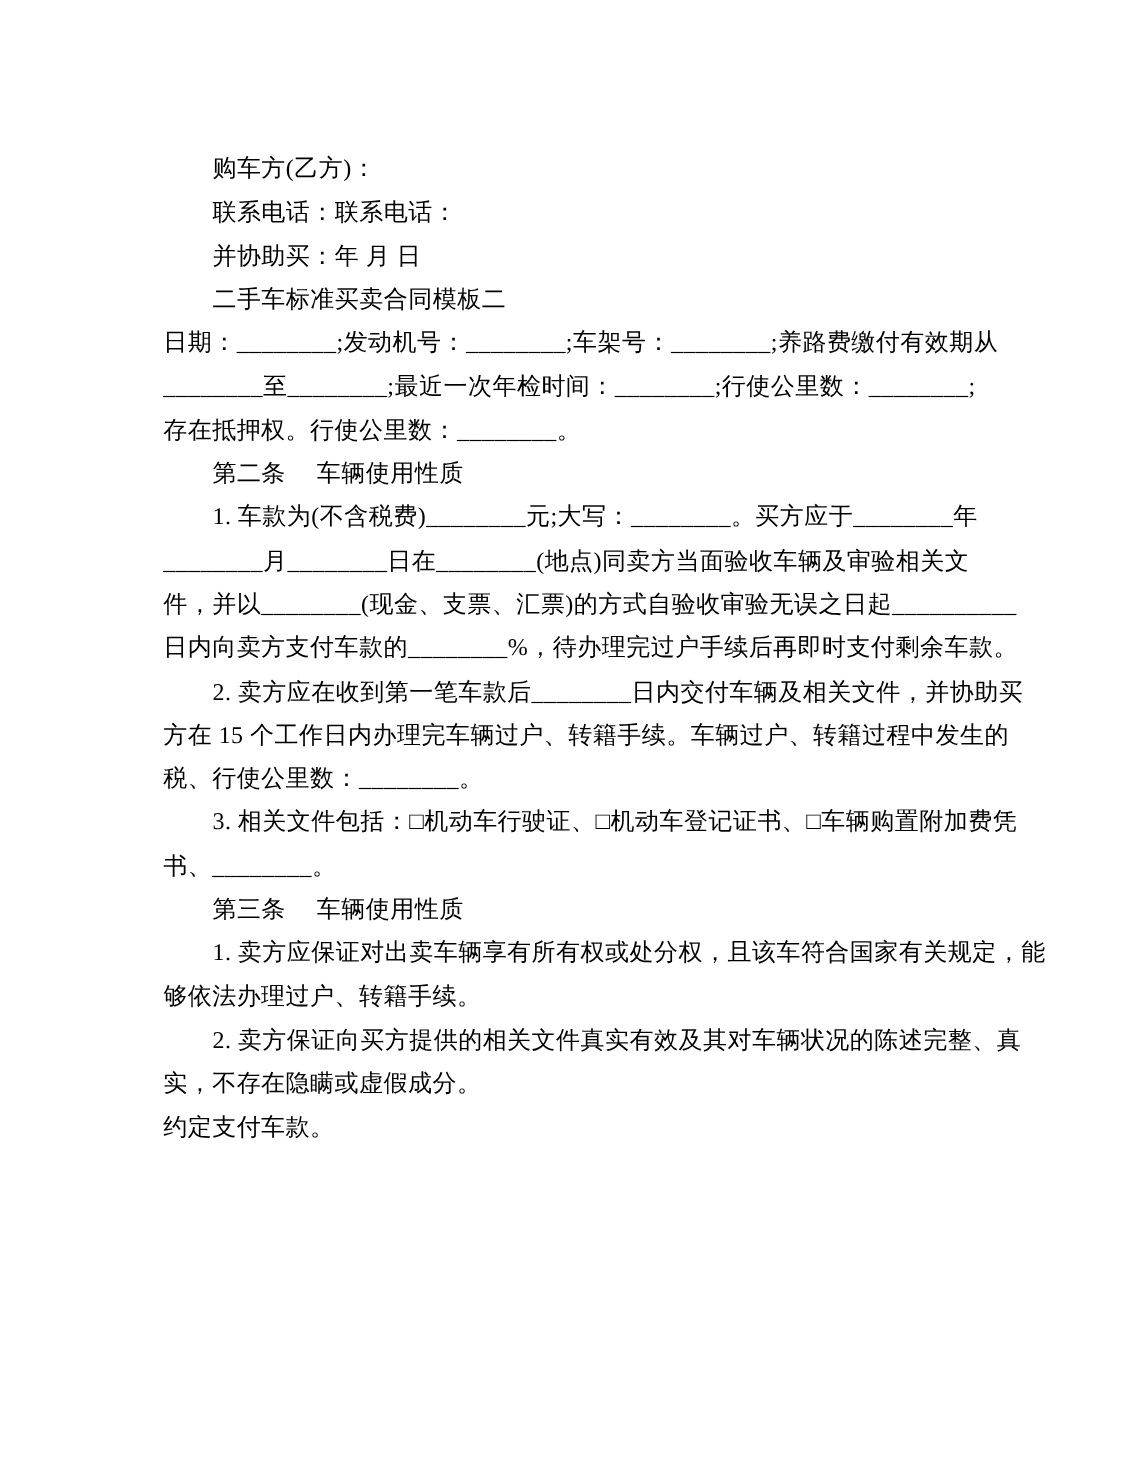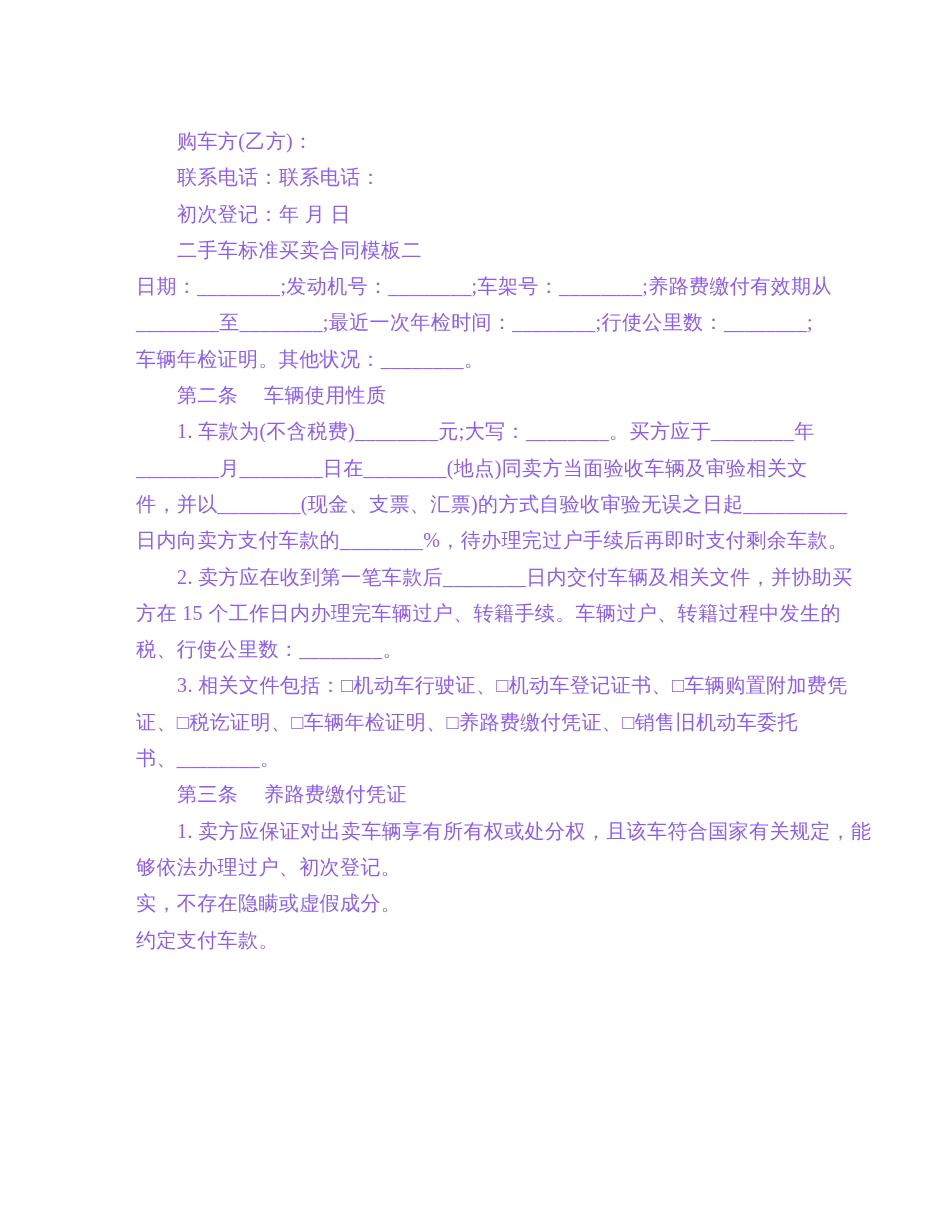"购车方(乙方)：" div.page { color: #8b5cf6 -> #000000 }
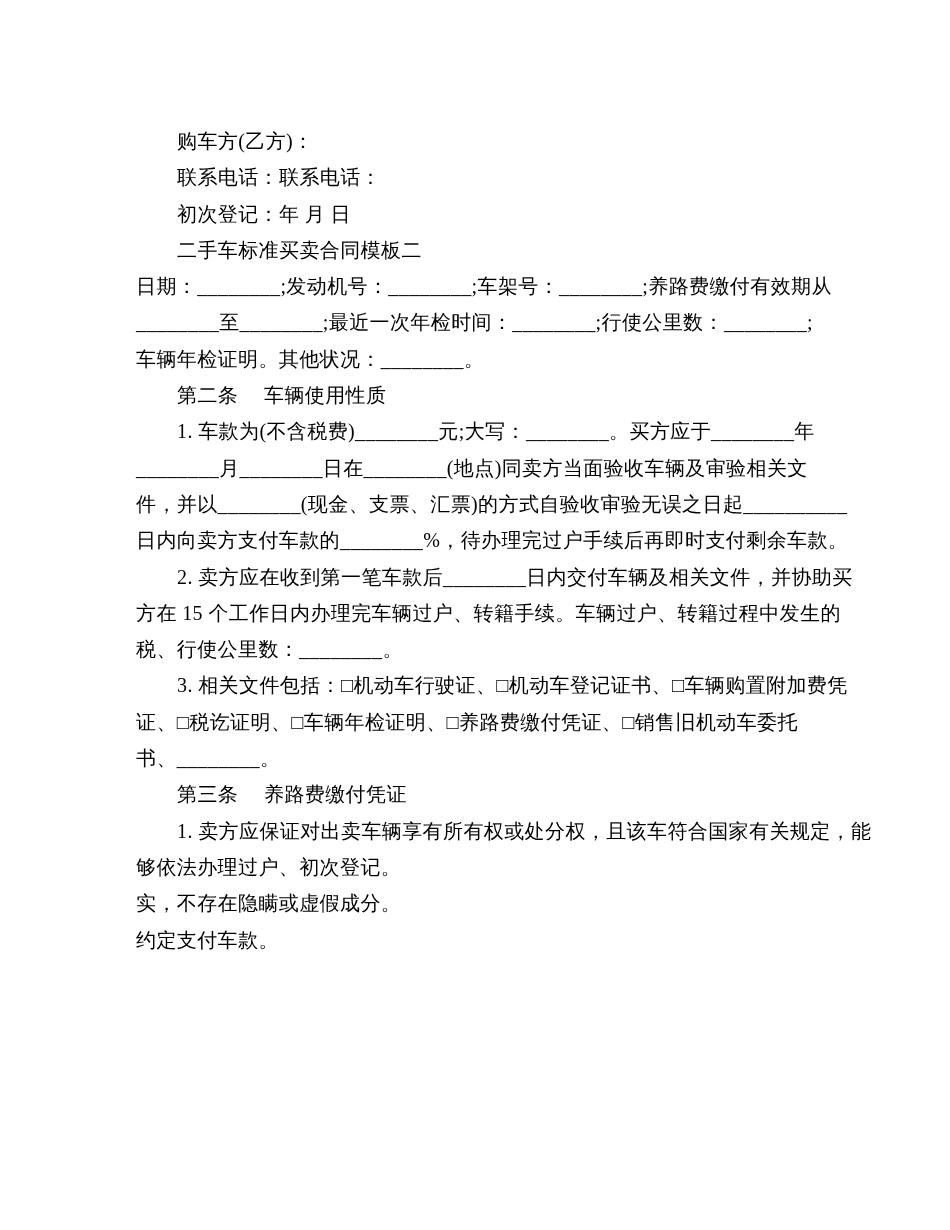"初次登记：年 月 日" div.line { text: 初次登记 -> 并协助买 }
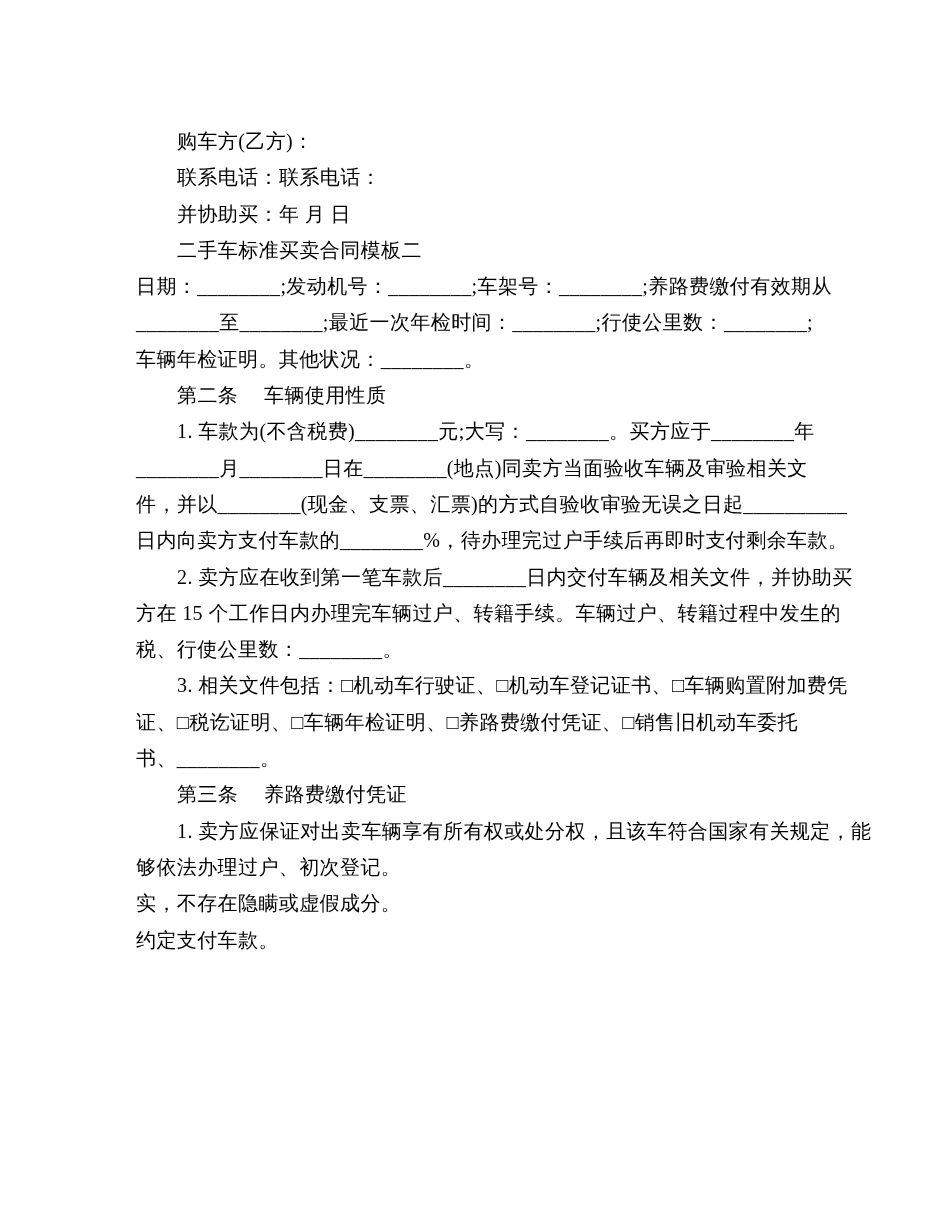"车辆年检证明。其他状况：________。" div.line { text: 车辆年检证明。其他状况 -> 存在抵押权。行使公里数 }
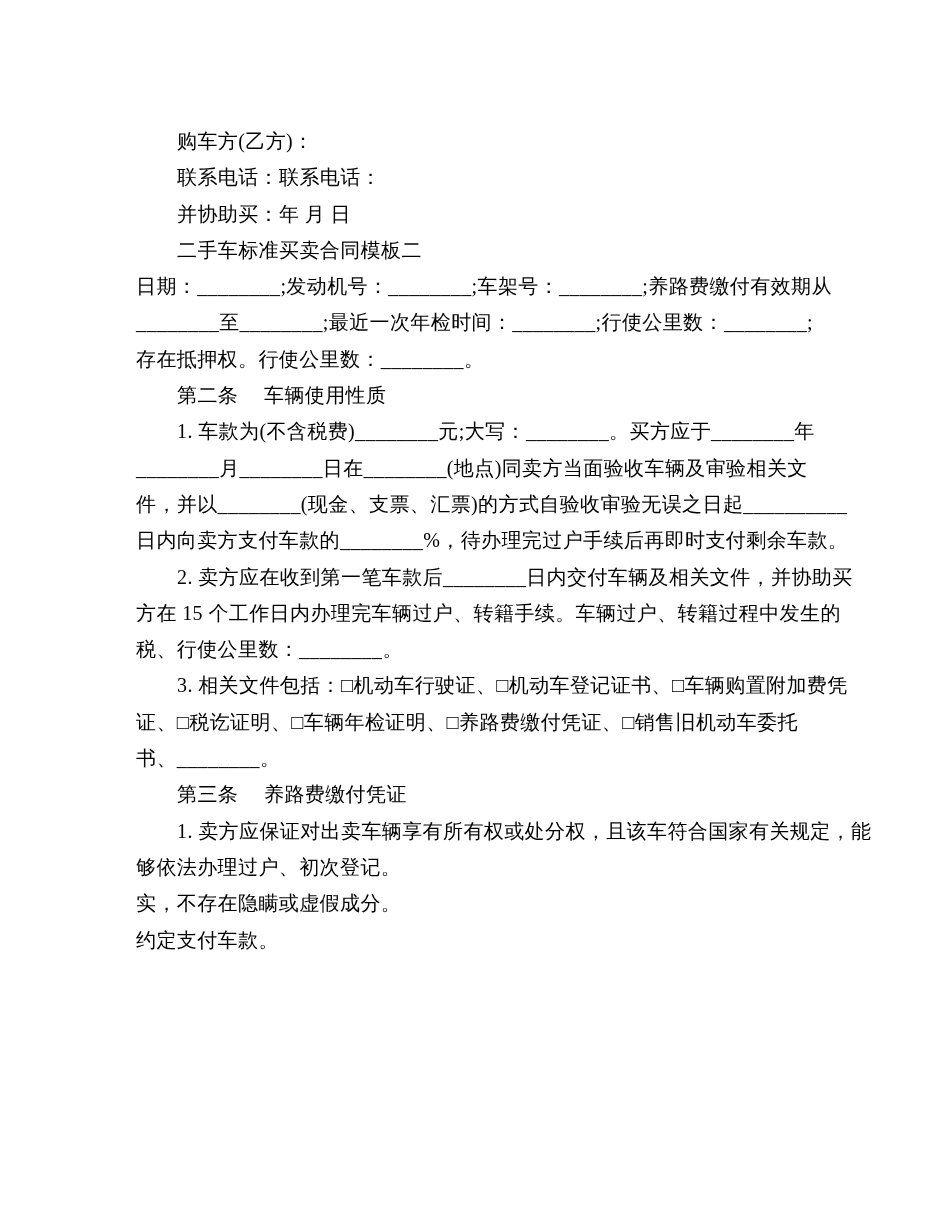"证、□税讫证明、□车辆年检证明、□养路费缴付凭证、□销售旧机动车委托" div.line { html: <div>证、□税讫证明、□车辆年检证明、□养路费缴付凭证、□销售旧机动车委托</div> -> none }
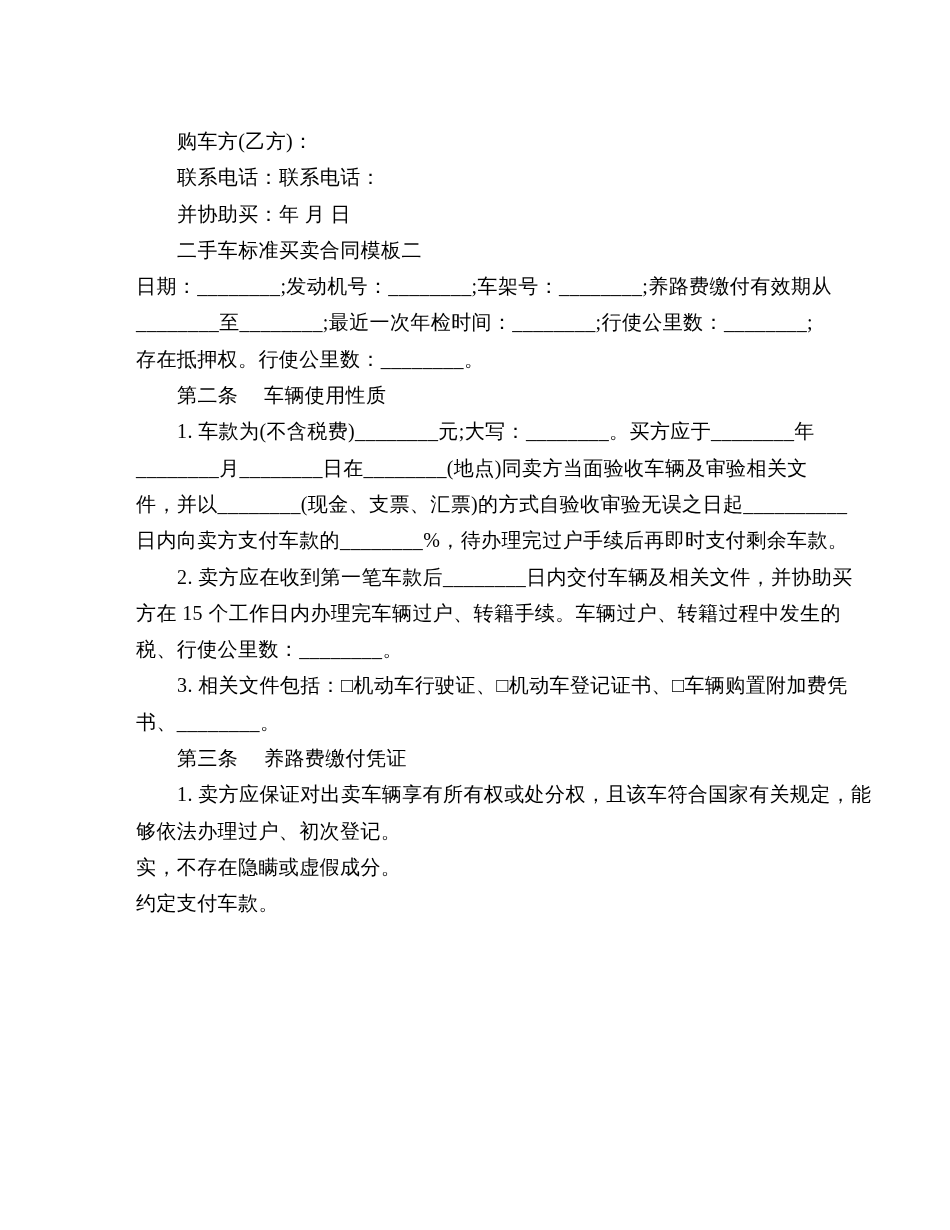"第三条 养路费缴付凭证" div.line { text: 养路费缴付凭证 -> 车辆使用性质 }
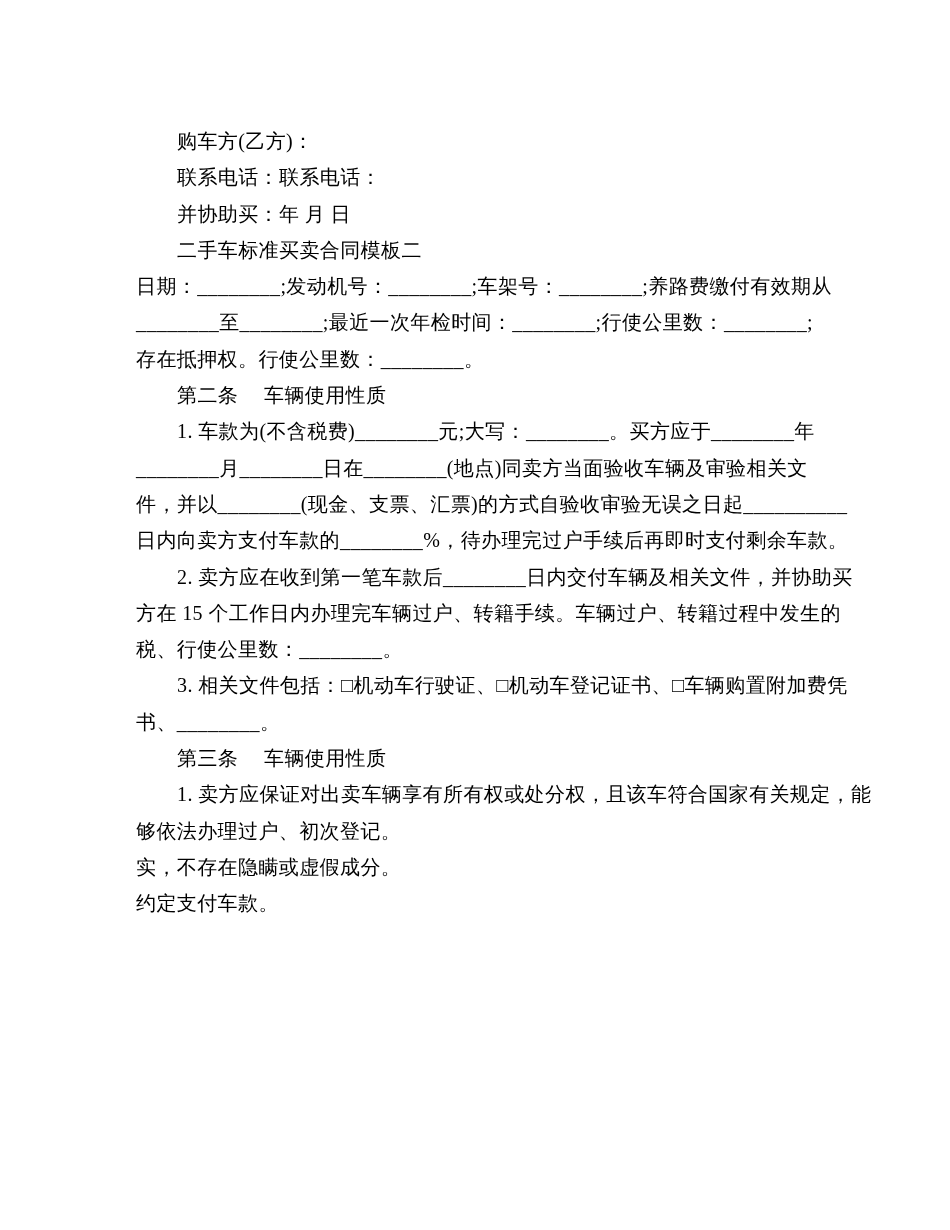"够依法办理过户、初次登记。" div.line { text: 初次登记 -> 转籍手续 }
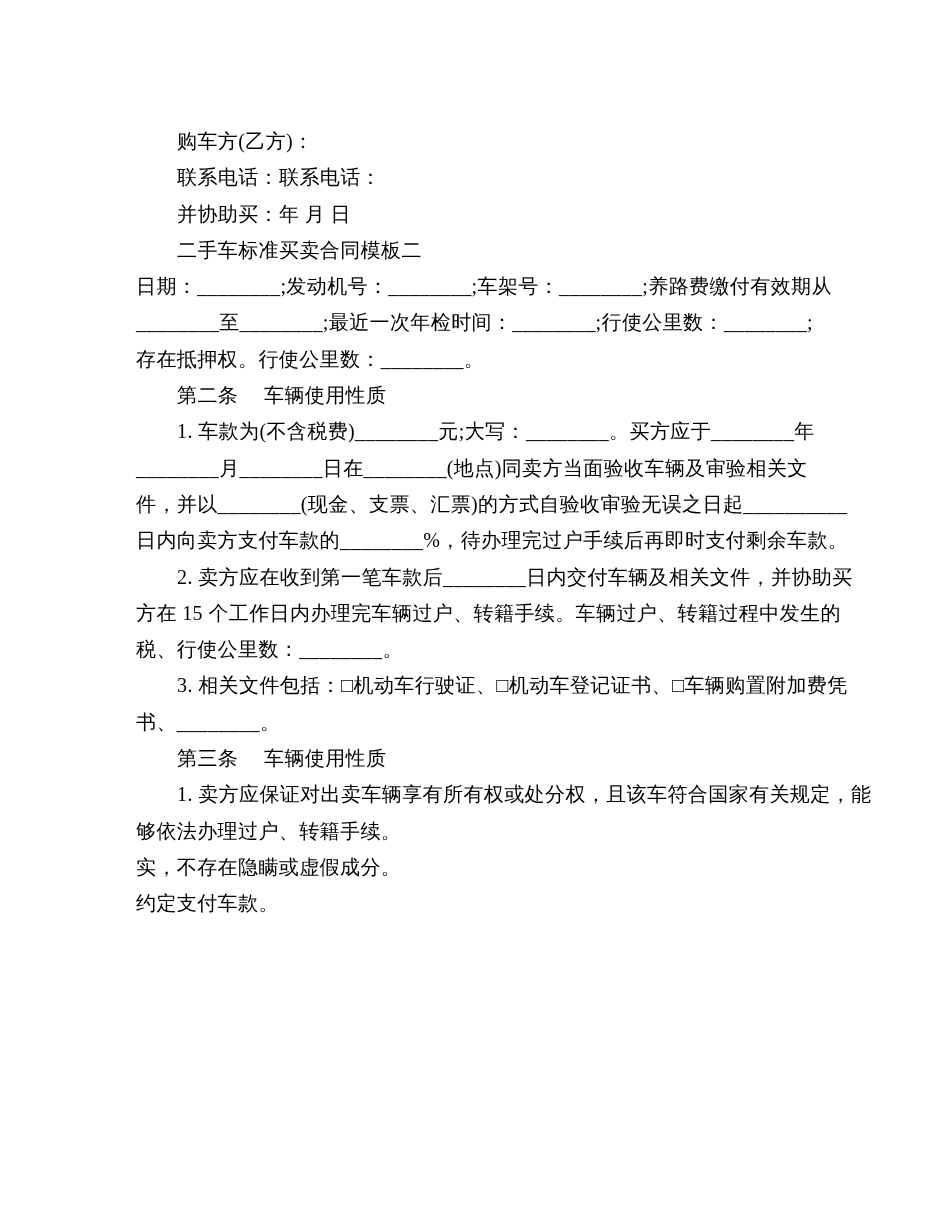"2. 卖方保证向买方提供的相关文件真实有效及其对车辆状况的陈述完整、真" div.line { html: none -> <div>2. 卖方保证向买方提供的相关文件真实有效及其对车辆状况的陈述完整、真</div> }
